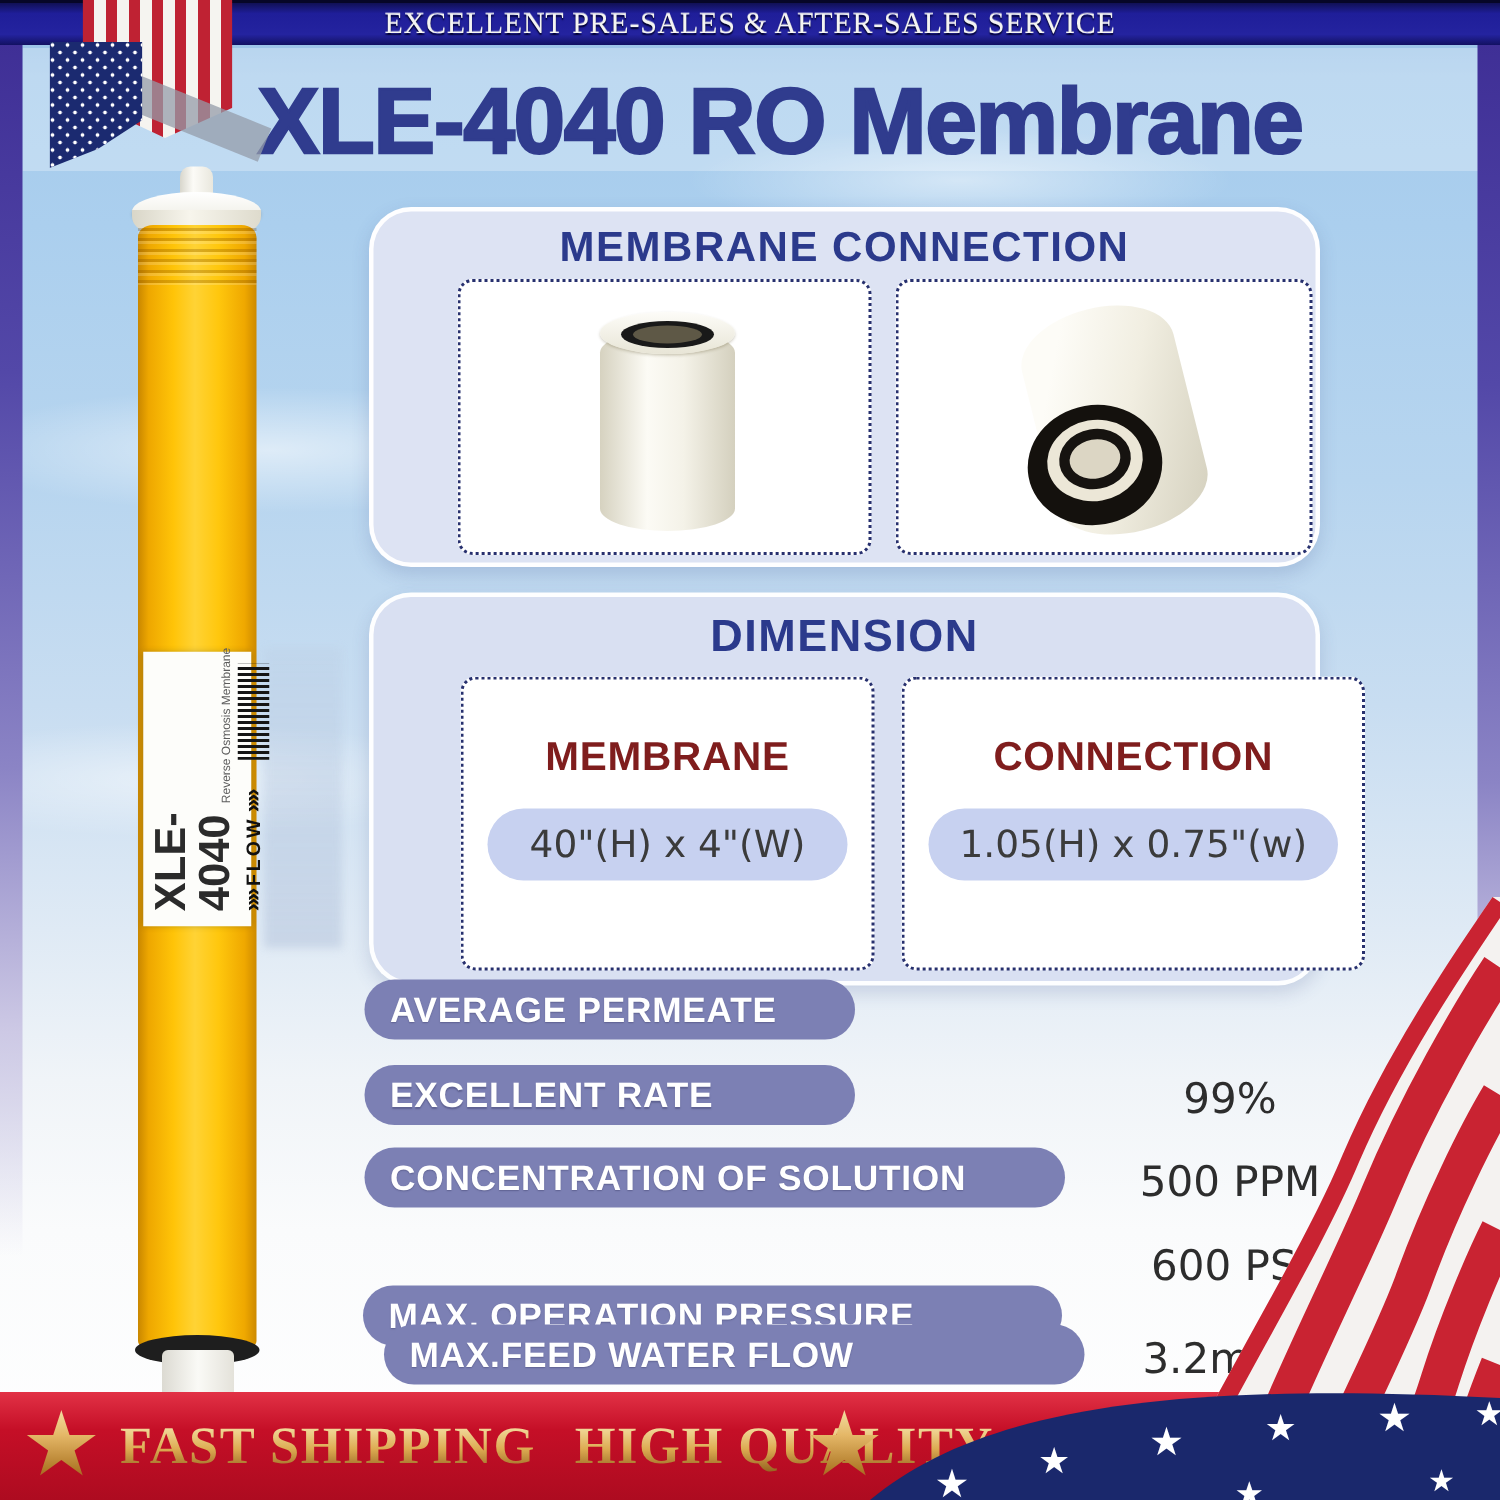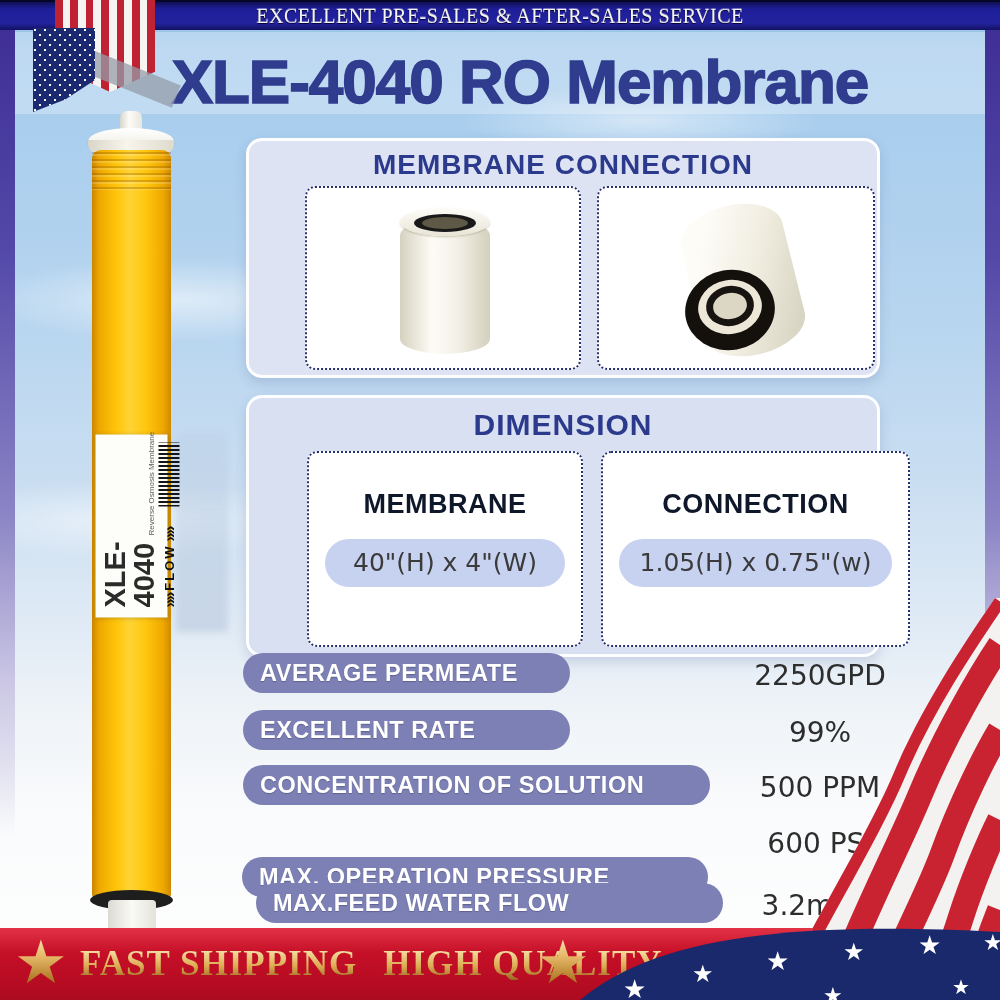"MEMBRANE CONNECTION" .card { border-radius: 16px -> 28px }
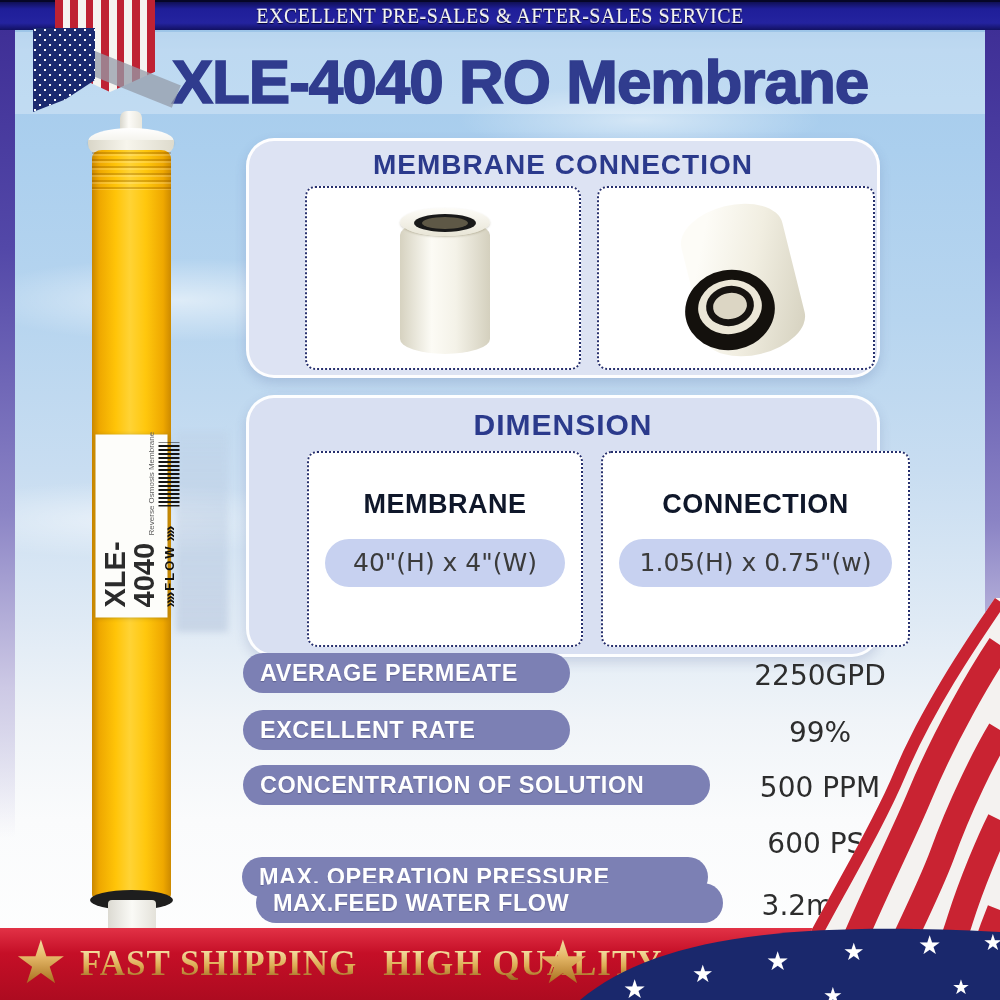"MEMBRANE" .dim-label { color: #0f172a -> #7f1d1d }
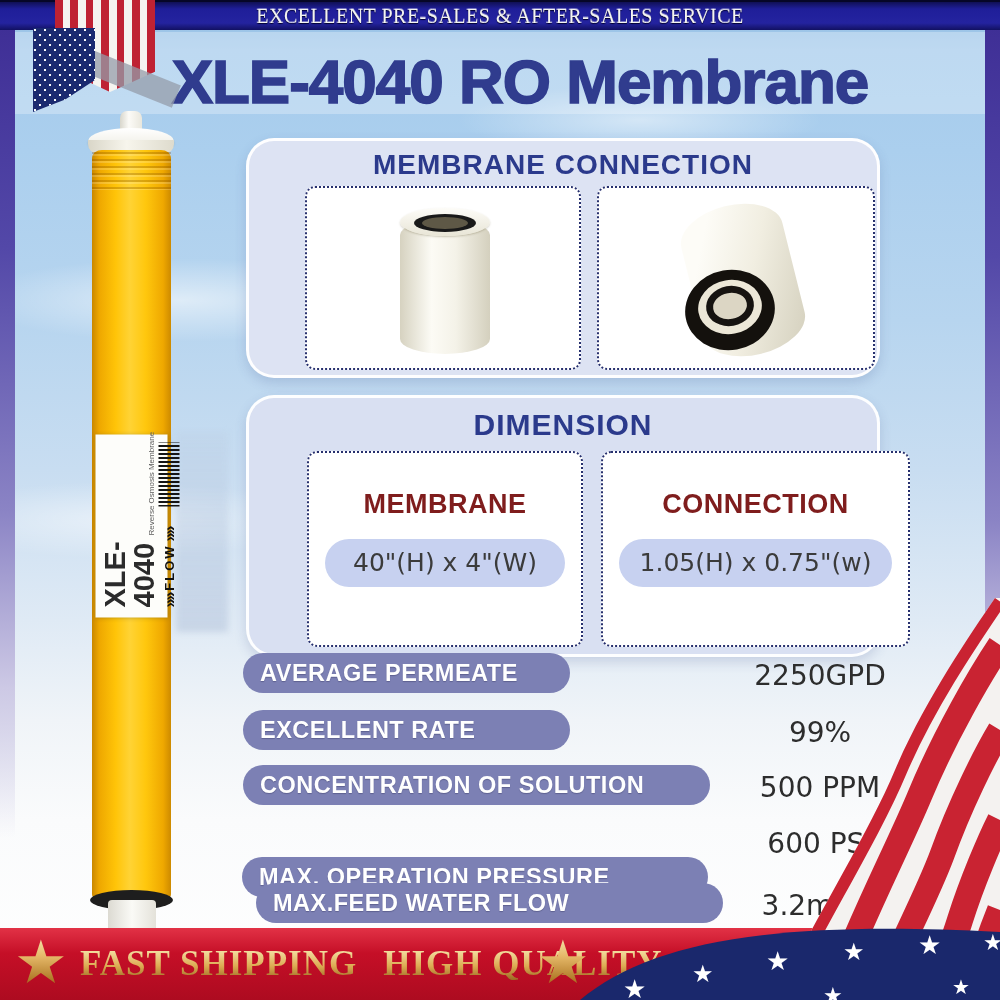"2250GPD" div.spec-val { html: <div>2250GPD</div> -> none }
